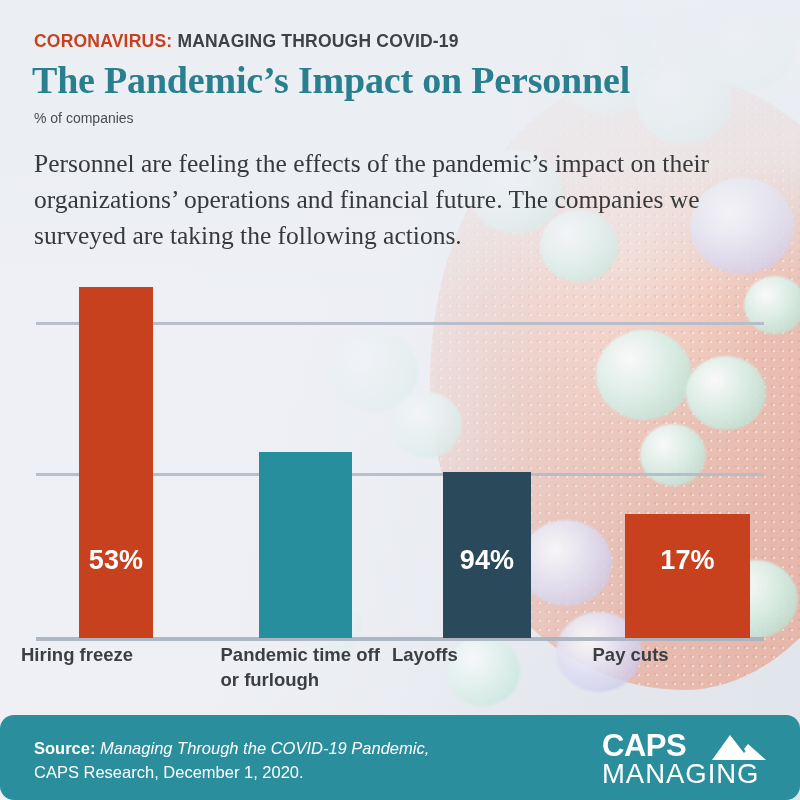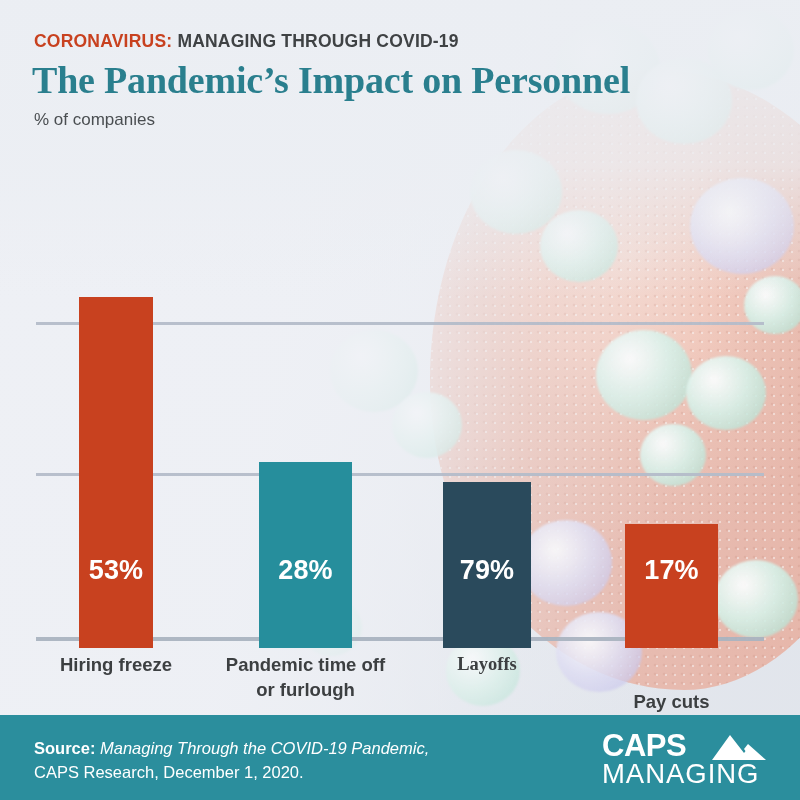"% of companies" .subhead { font-size: 17px -> 14px }
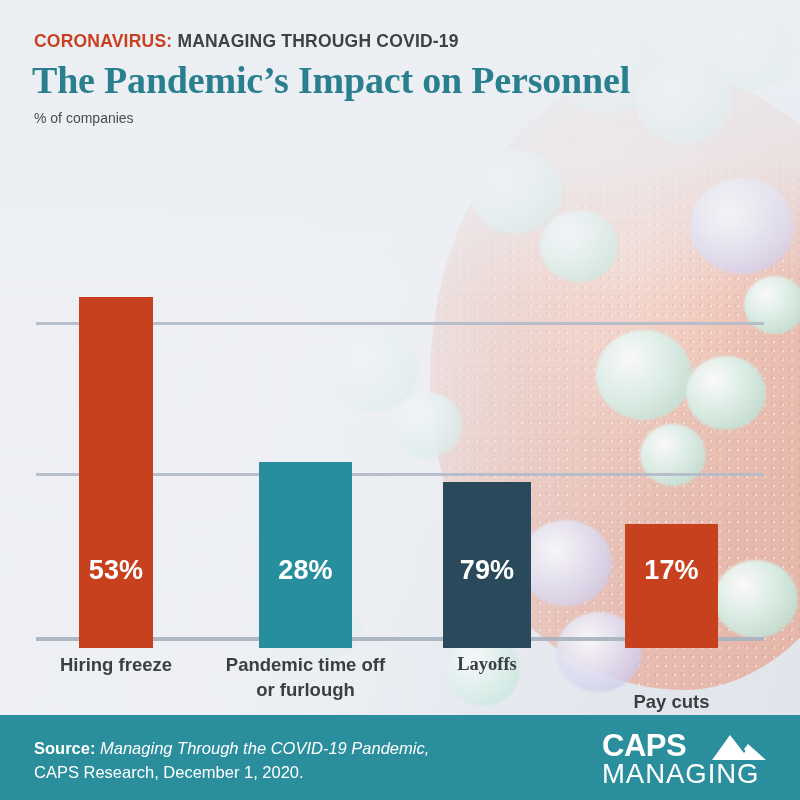"Personnel are feeling the effects" div.lede { html: none -> <div>Personnel are feeling the effects of the pandemic’s impact on their organizations’ operations and financial future. The companies we surveyed are taking the following actions.</div> }
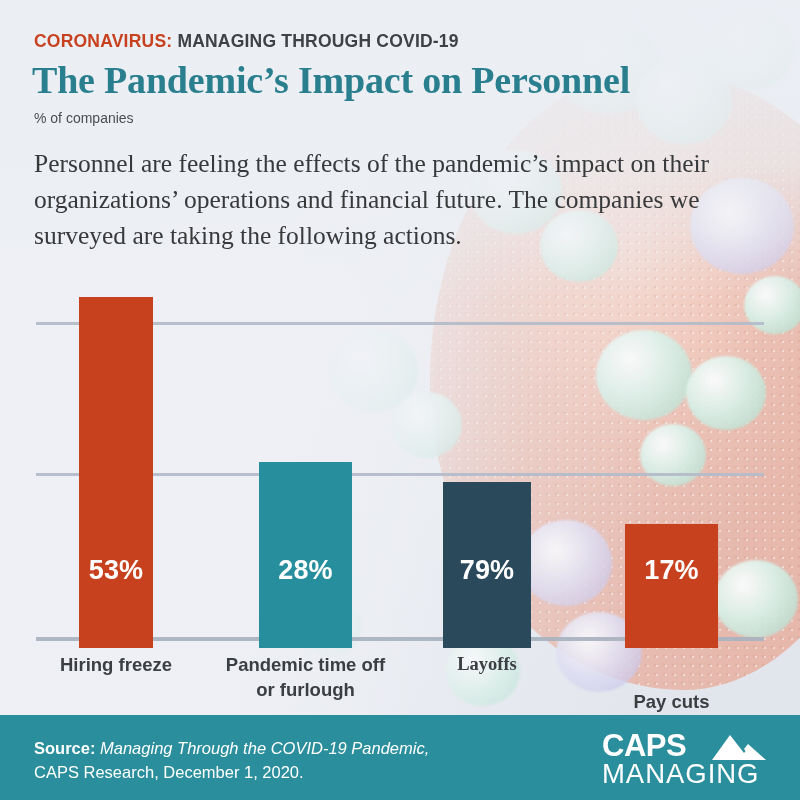"53%" .bar-col { bottom: 52px -> 62px }
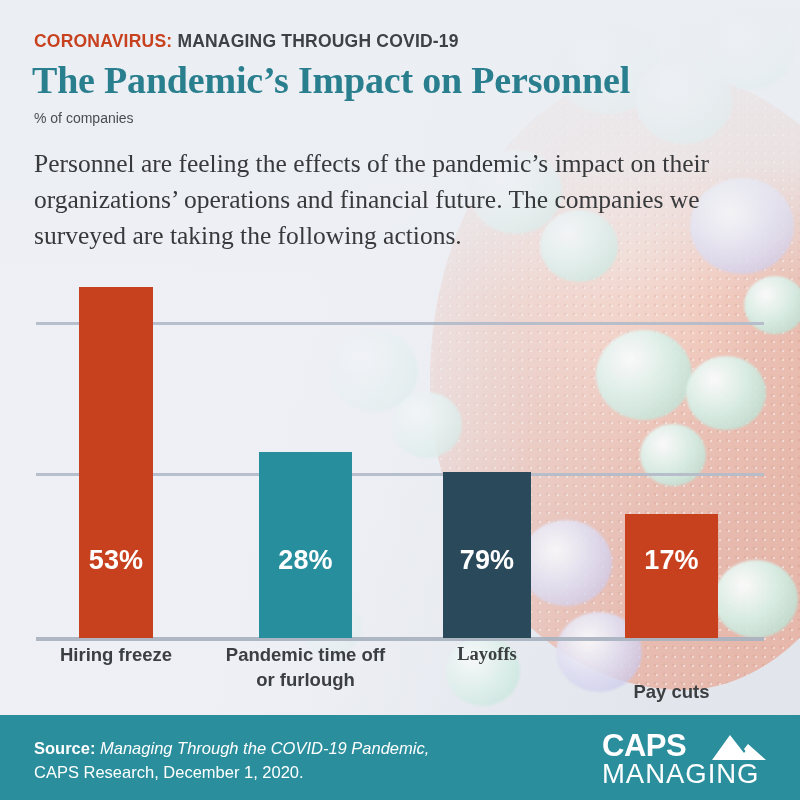"28%" div.bar-value { html: <div>28%</div> -> none }
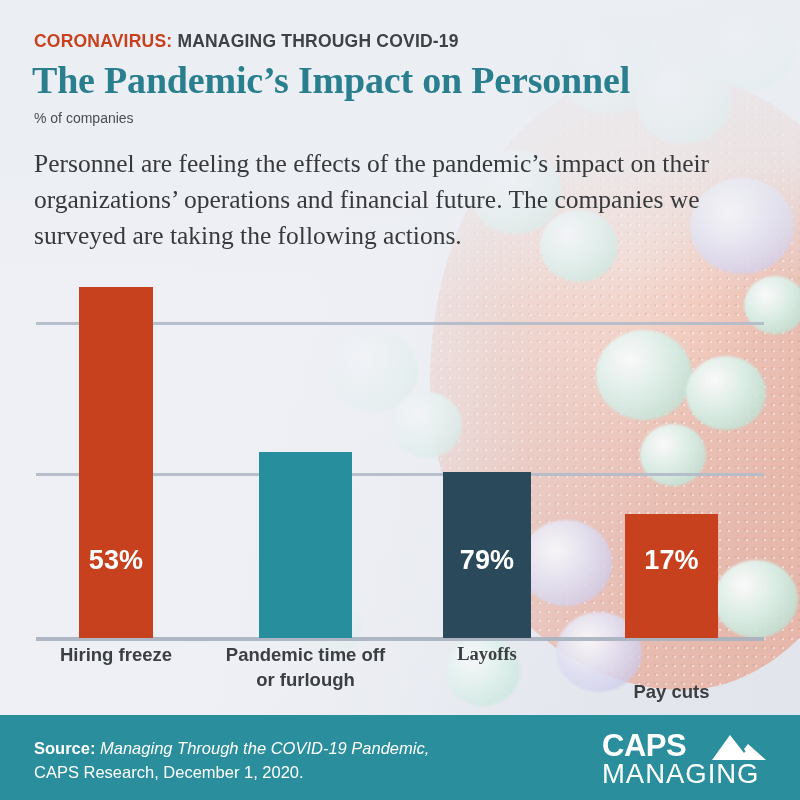"79%" div.bar-value { text: 79% -> 94% }
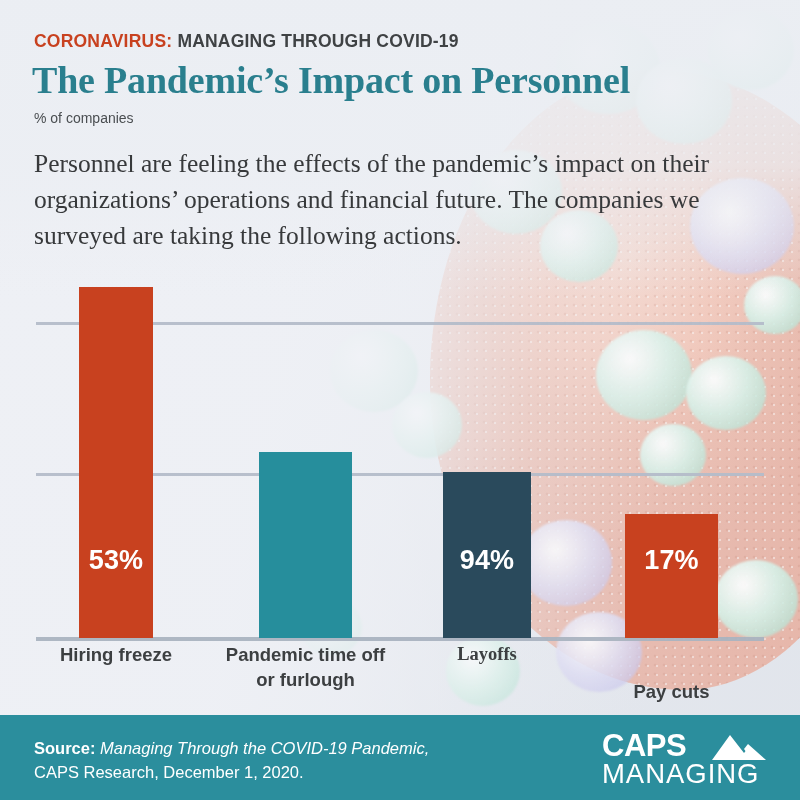"17%" div.bar-col { padding-left: none -> 32px }
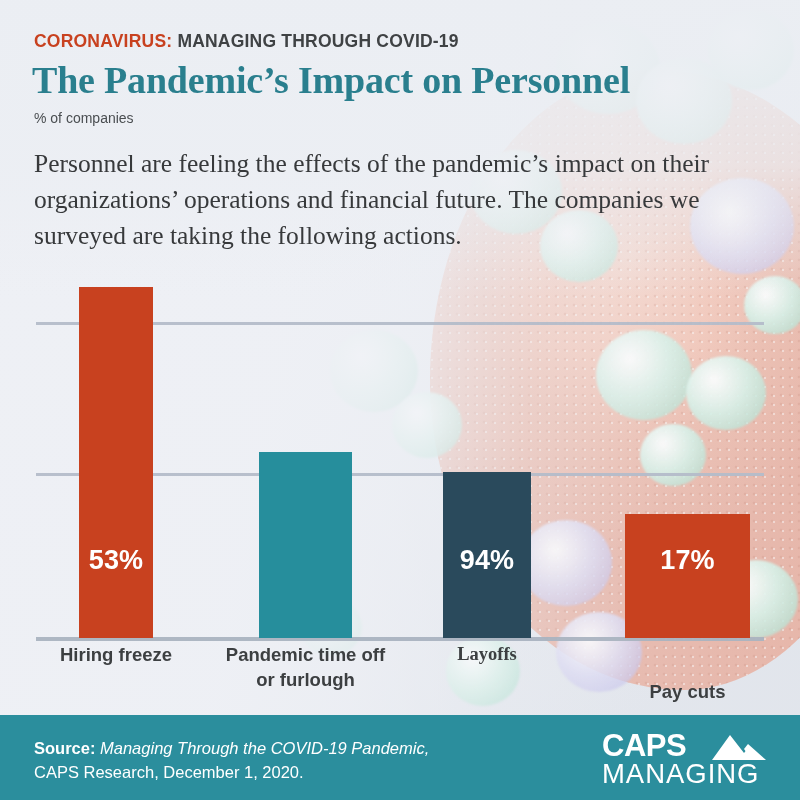"Hiring freeze" .bar-label { text-align: center -> none }
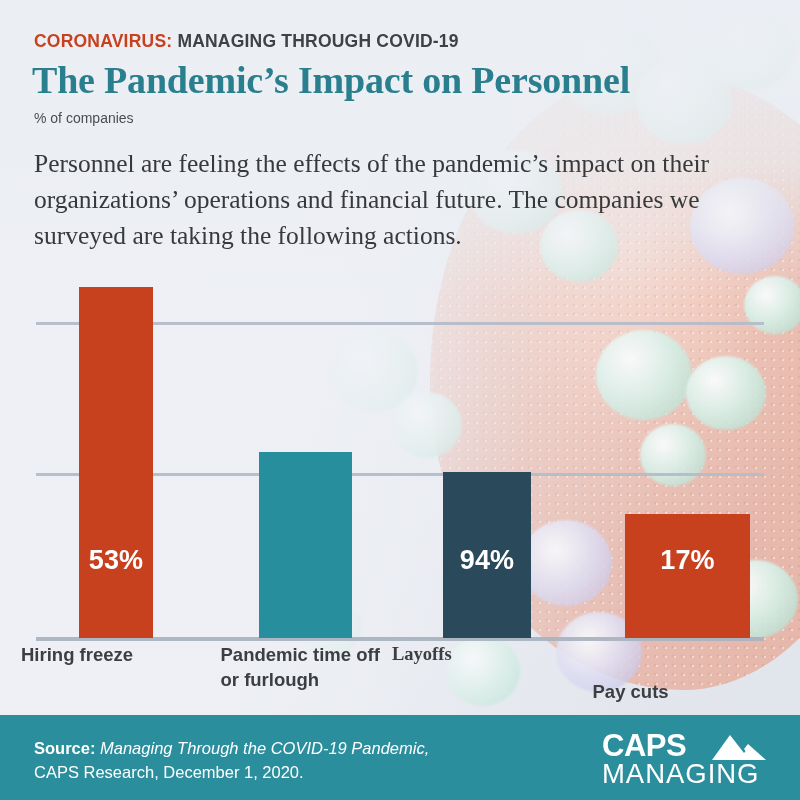"Layoffs" div.bar-label { font-family: Liberation Serif, serif -> none }
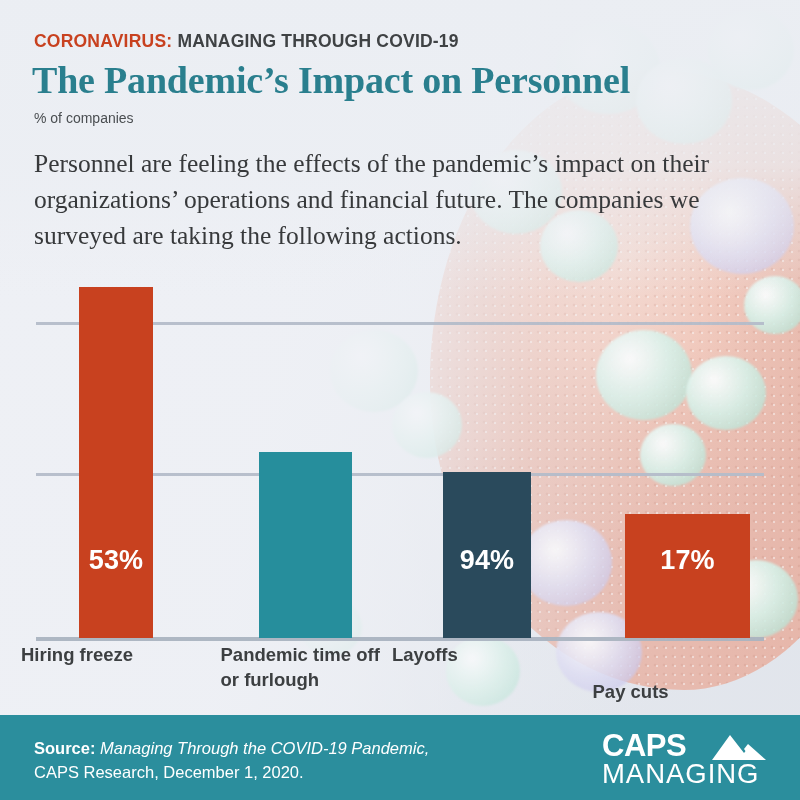"Pay cuts" div.bar-label { margin-top: 37px -> none }
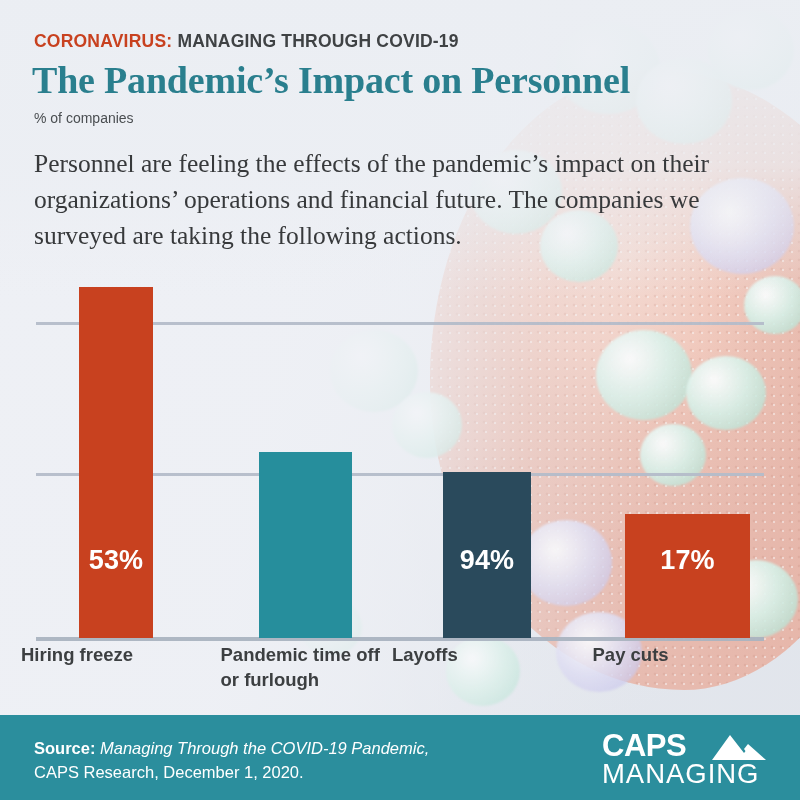"Source: Managing Through the COVID-19" .footer { border-radius: none -> 14px }
